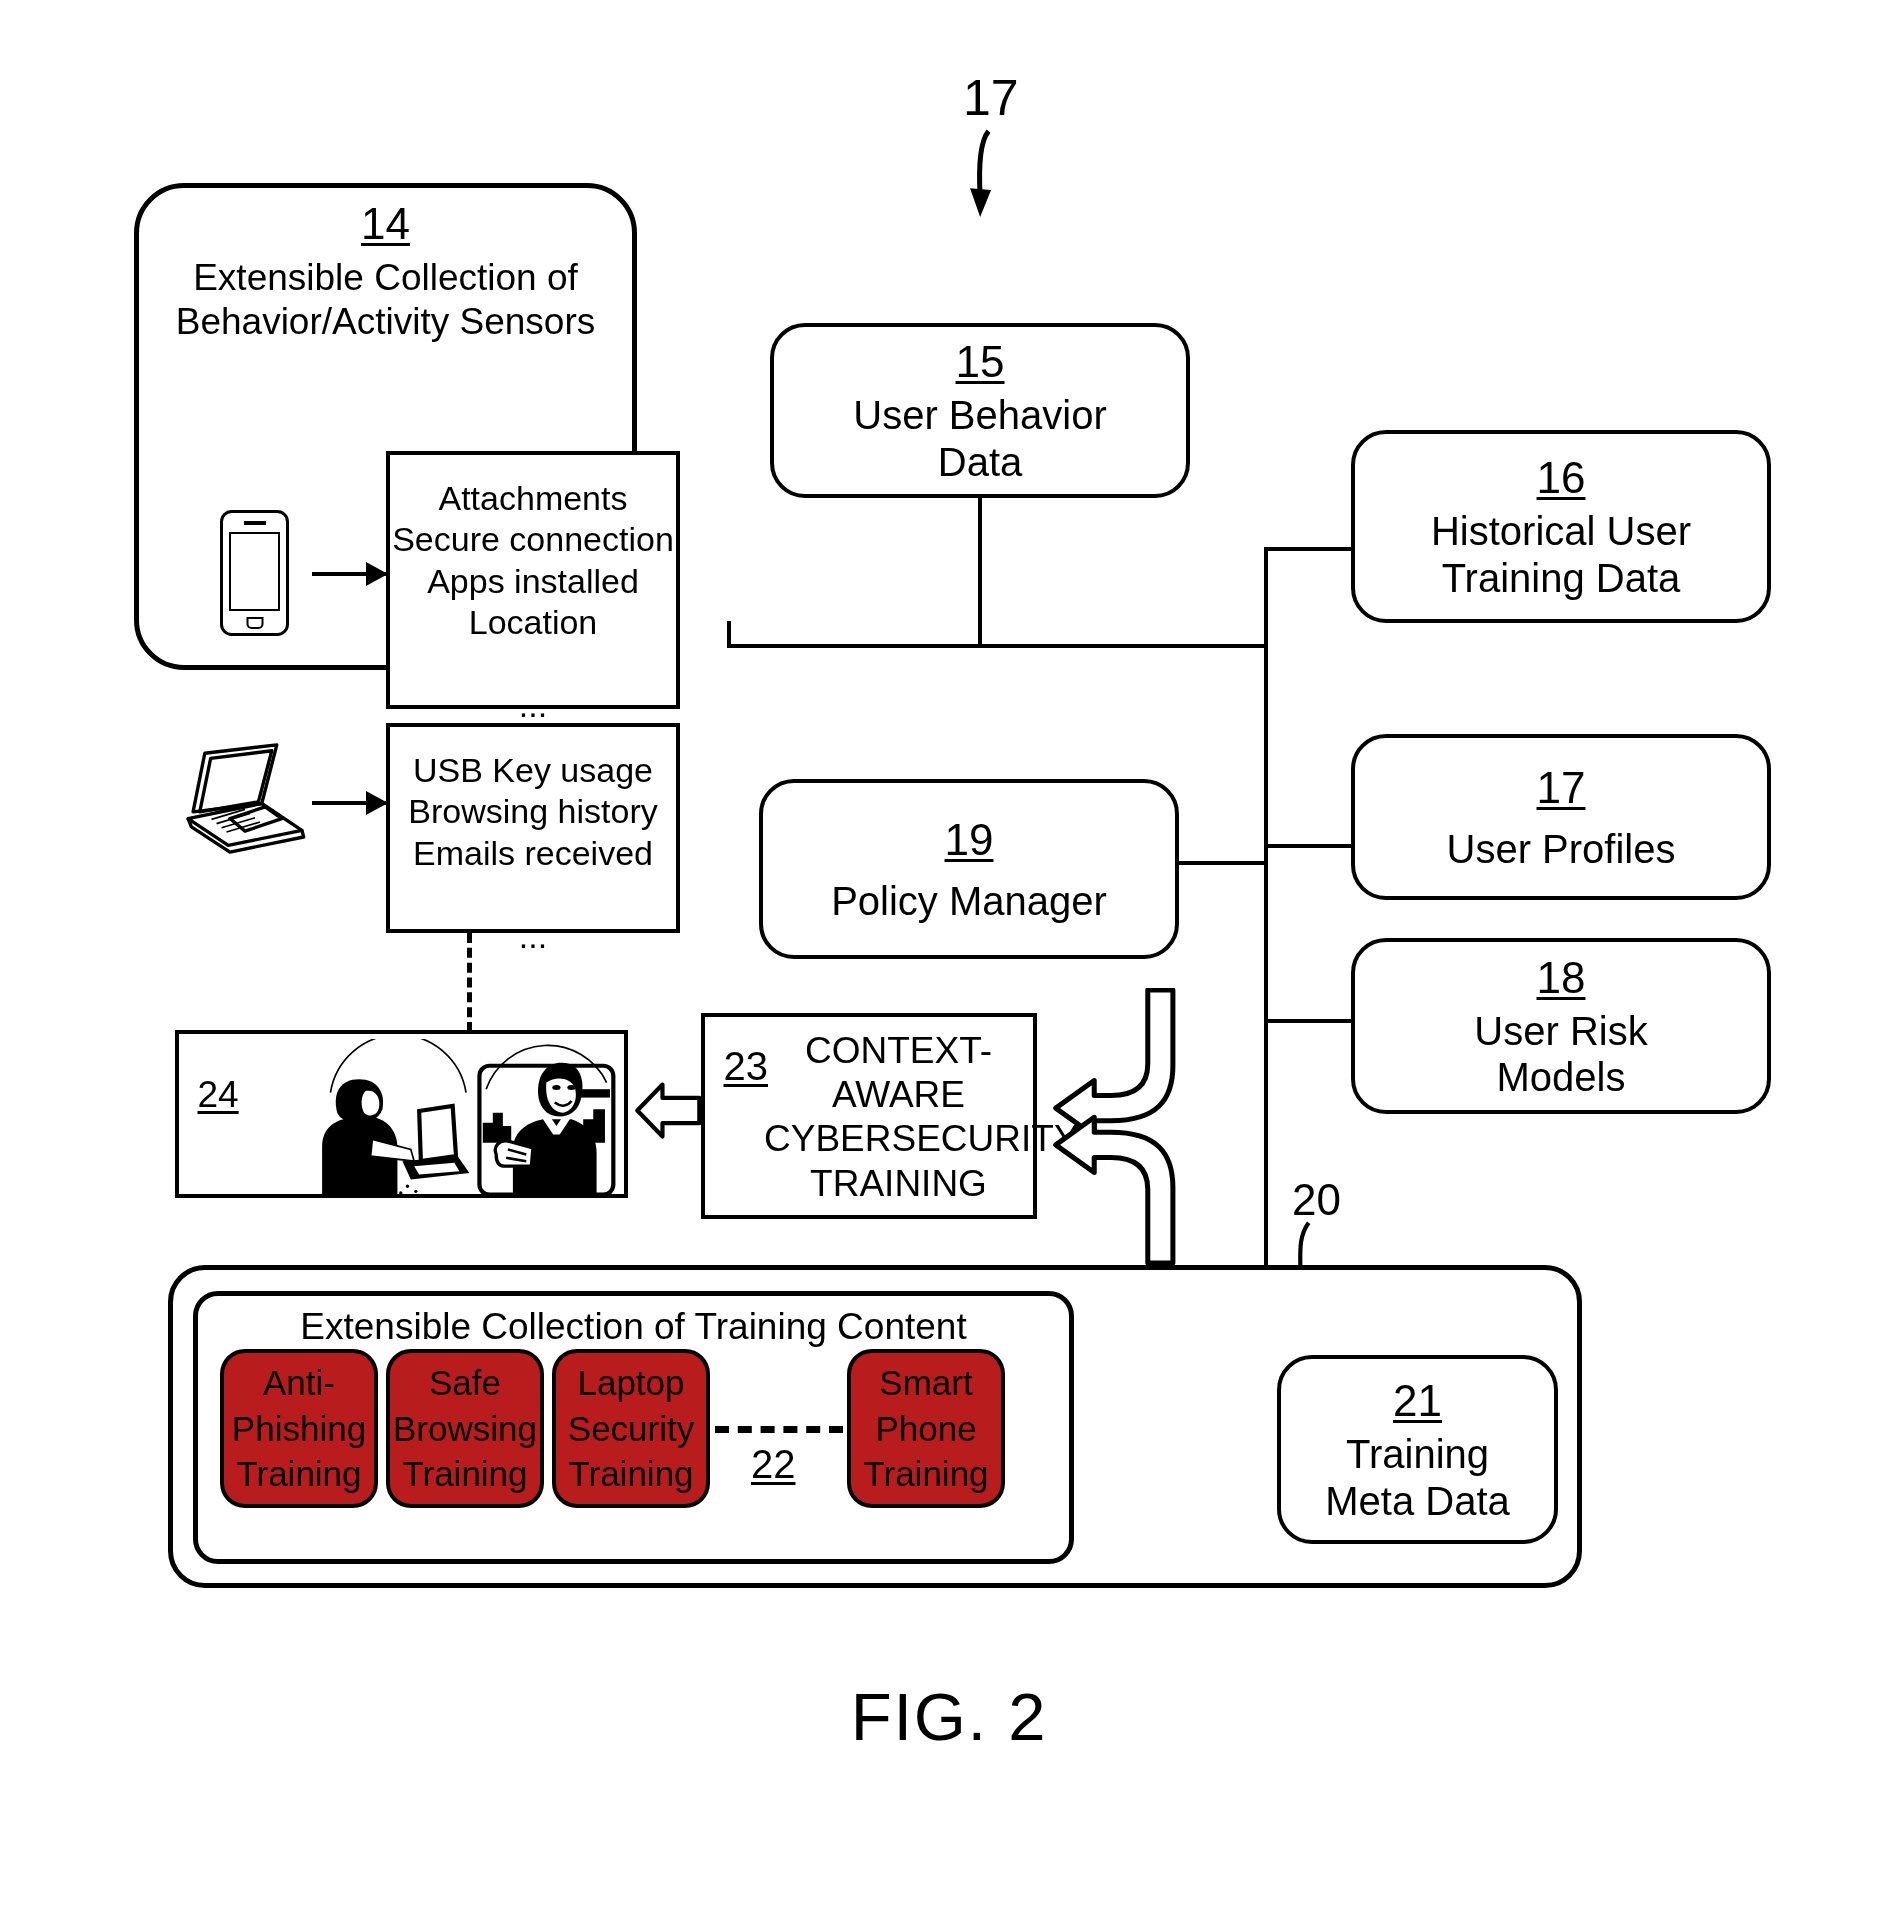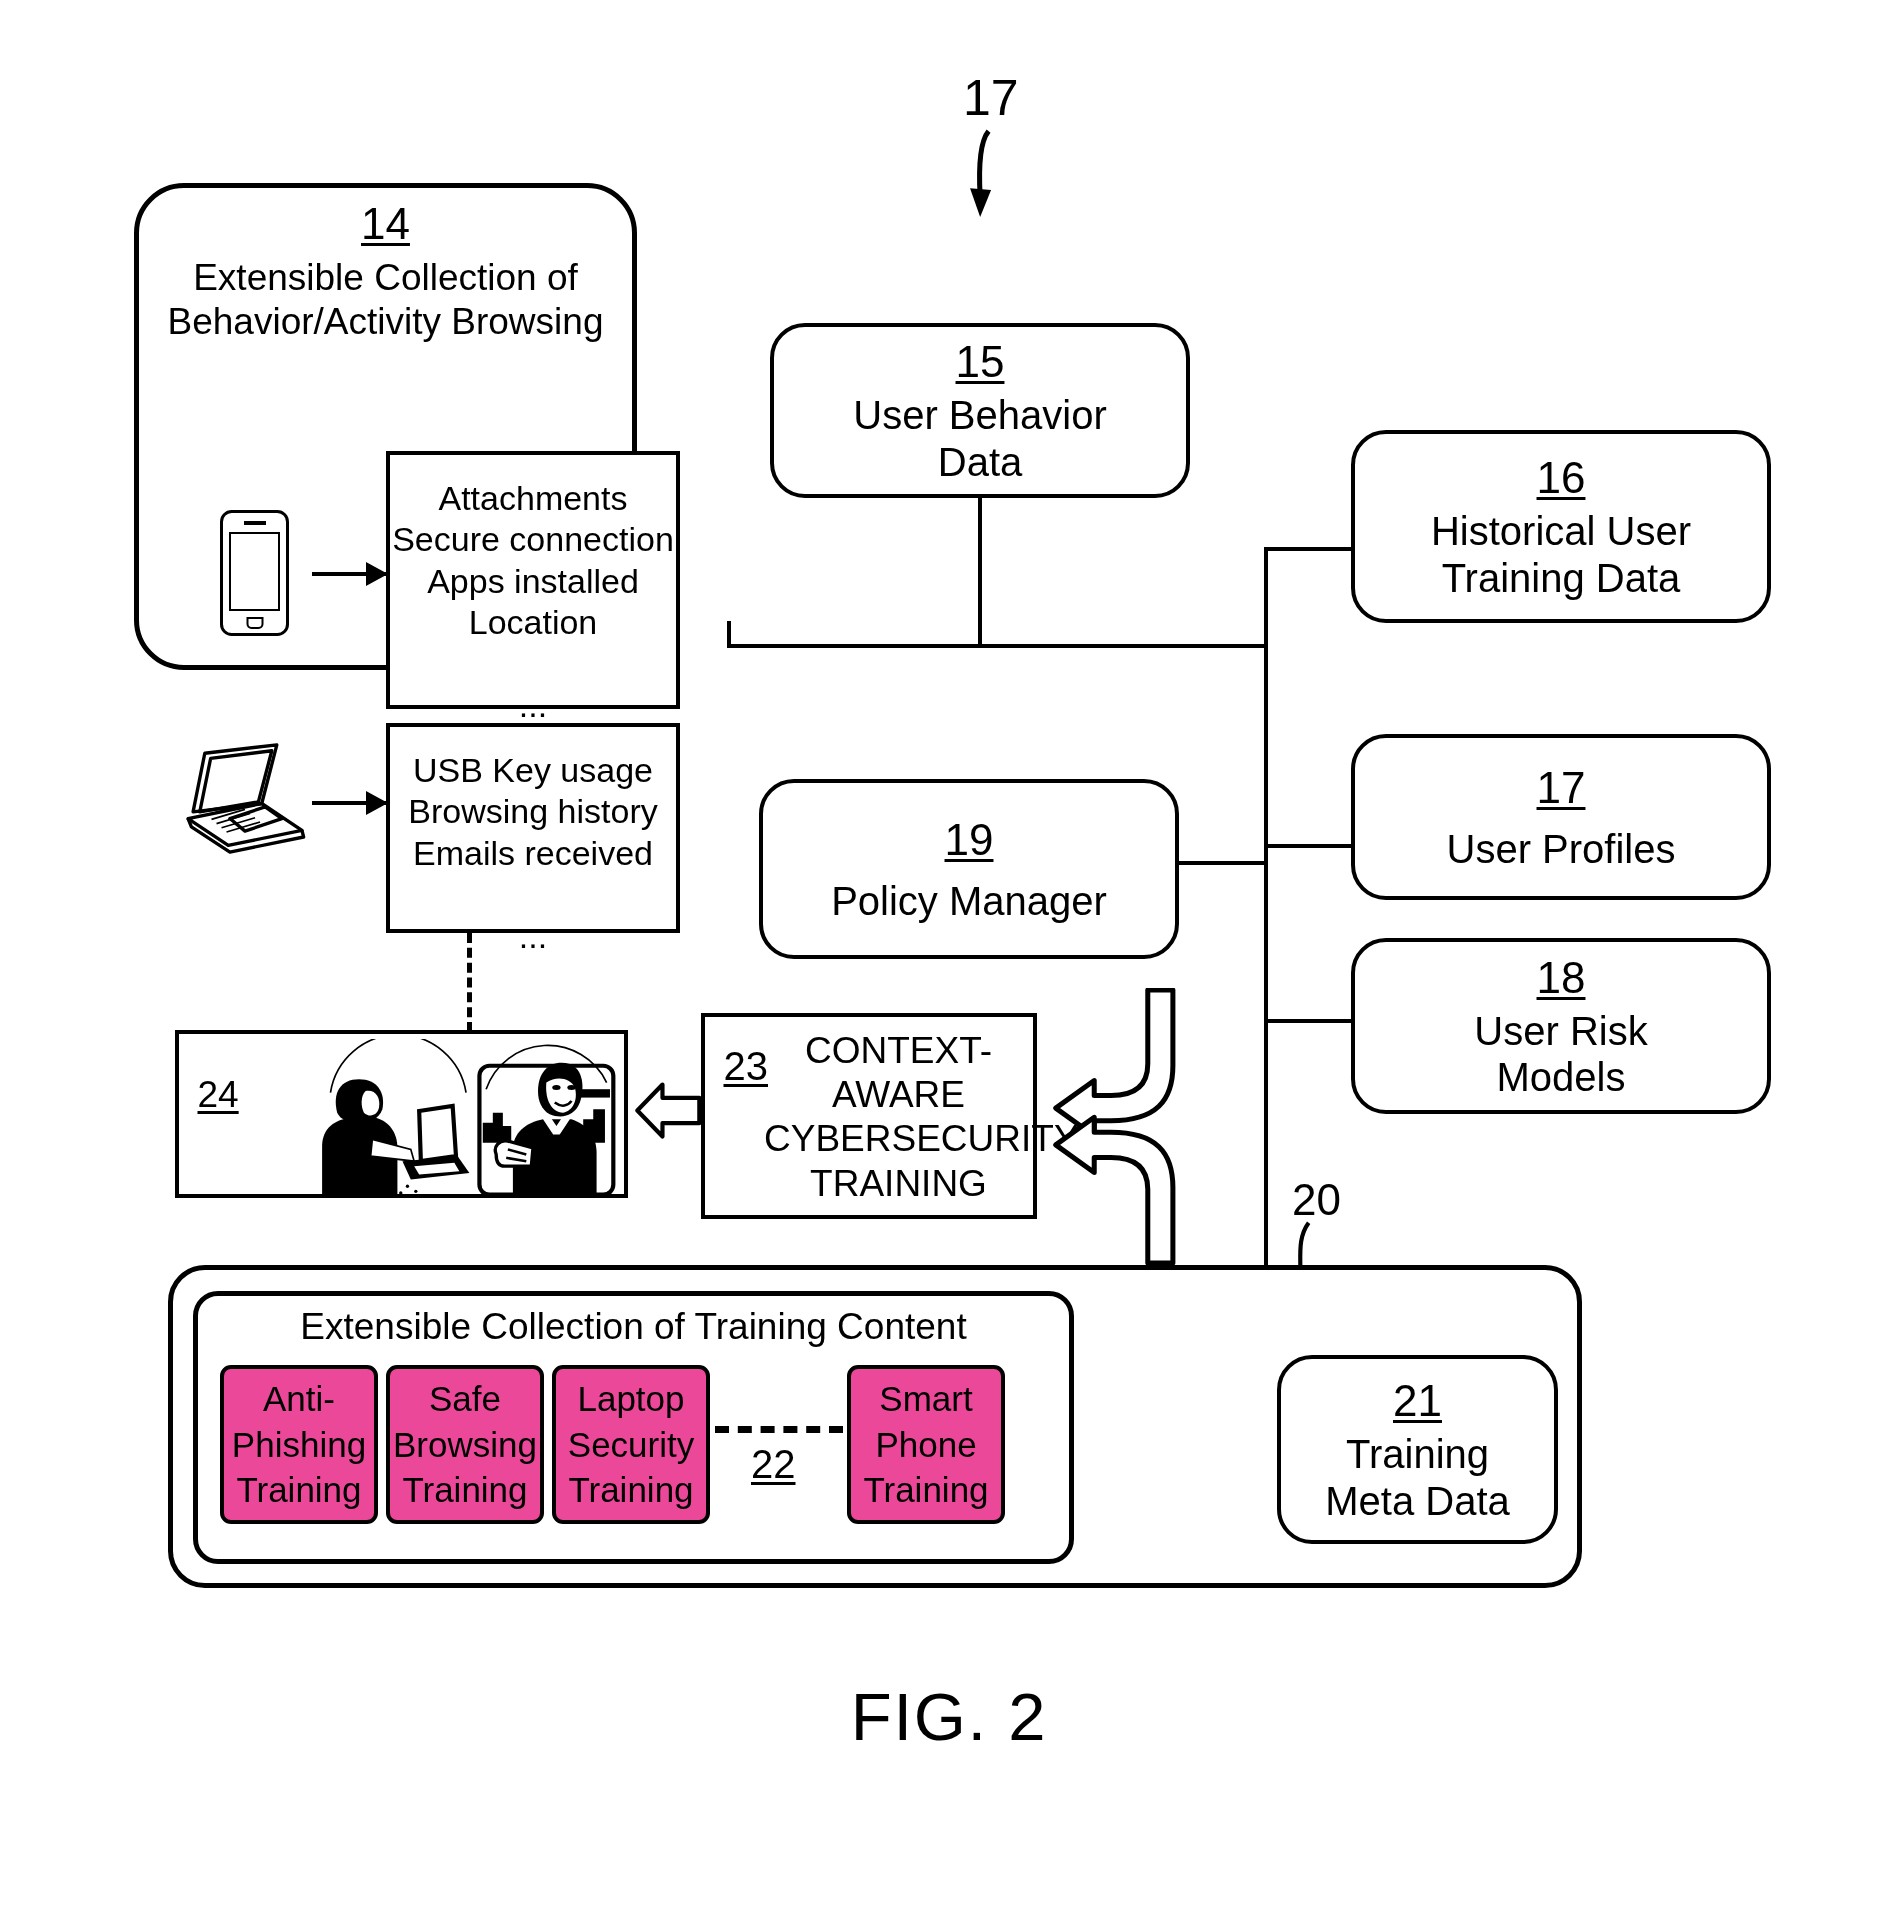"Extensible Collection of" div.boxtitle { text: Browsing -> Sensors }
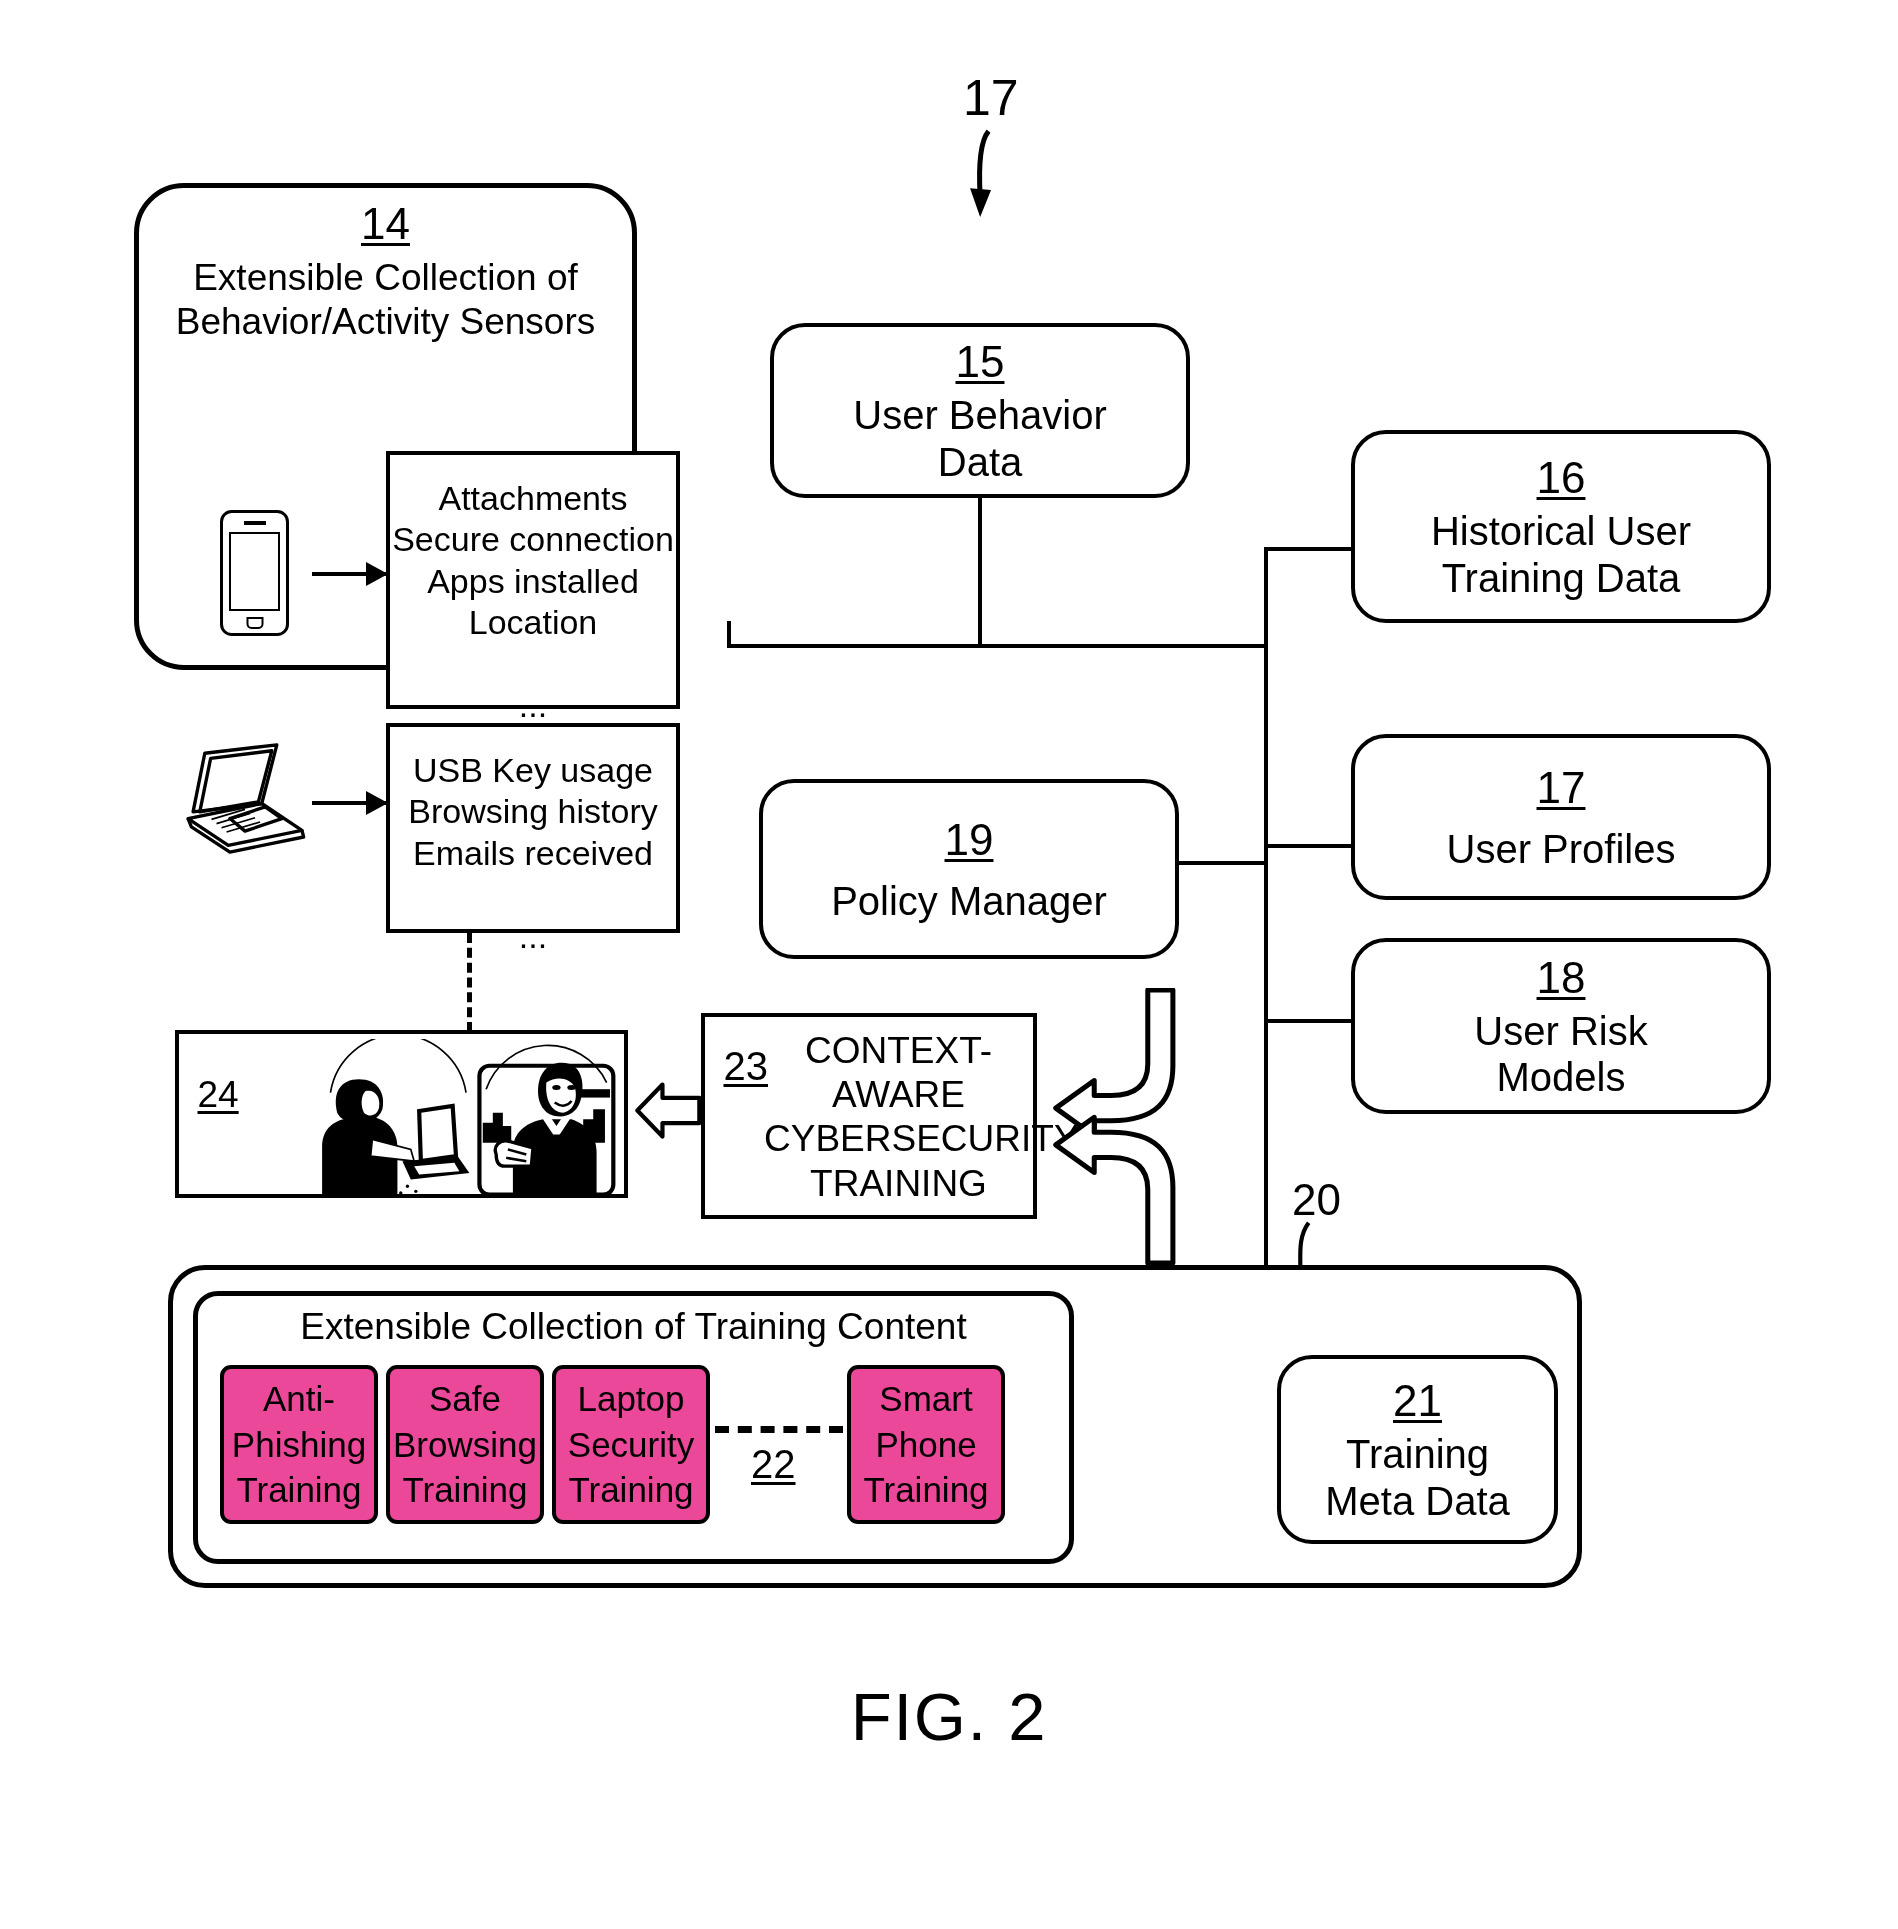"Anti-" .module-box { background: #ec4899 -> #b91c1c; border-radius: 11px -> 25px; margin-top: 16px -> none }
